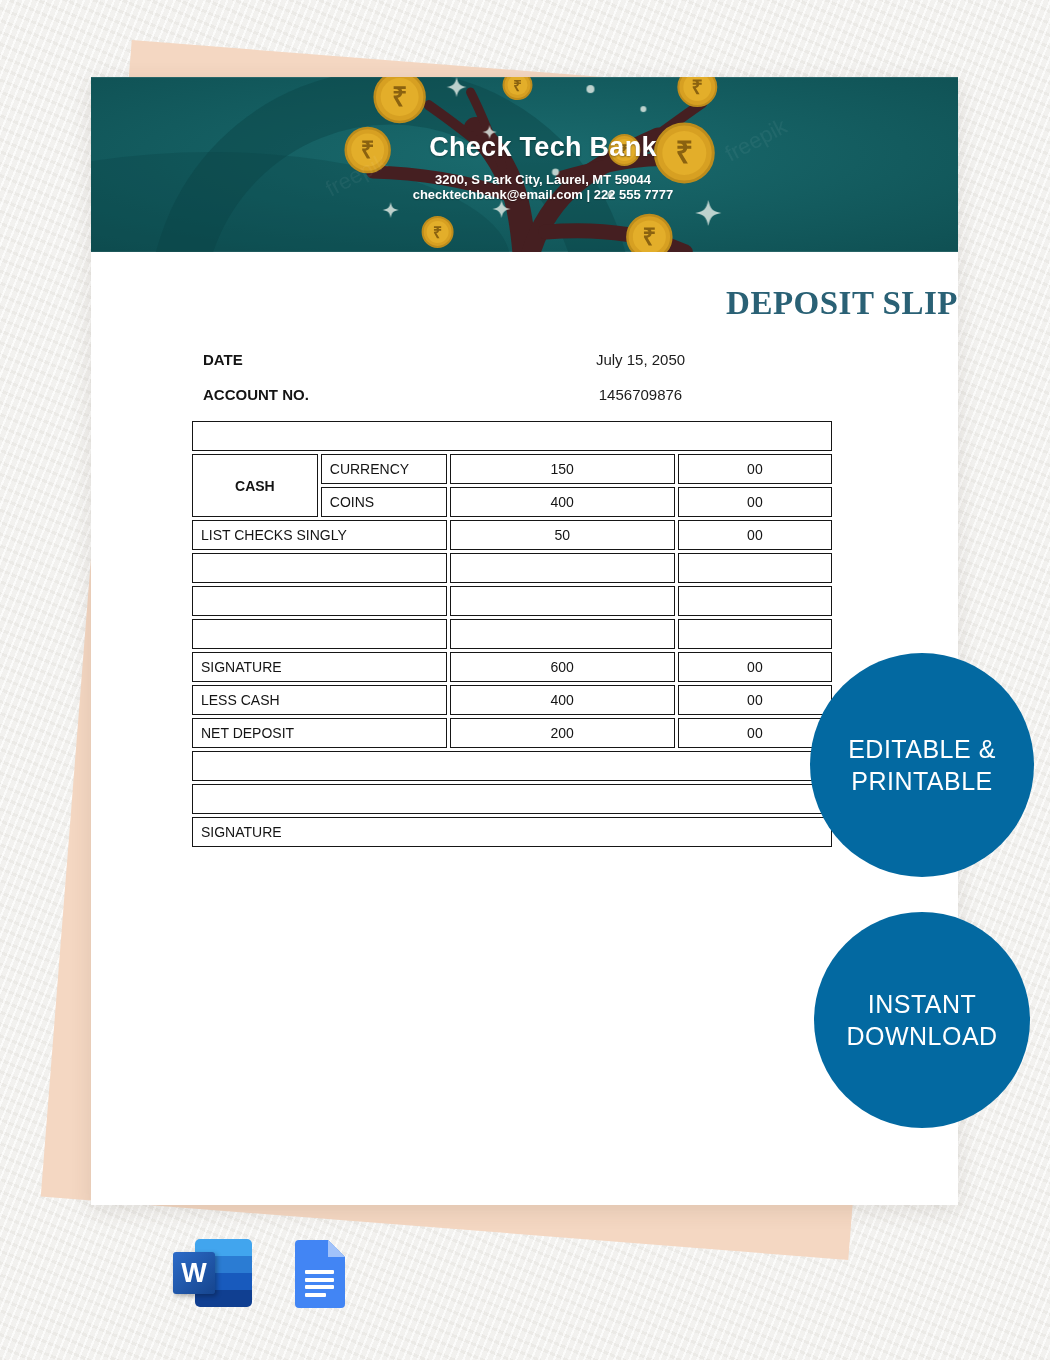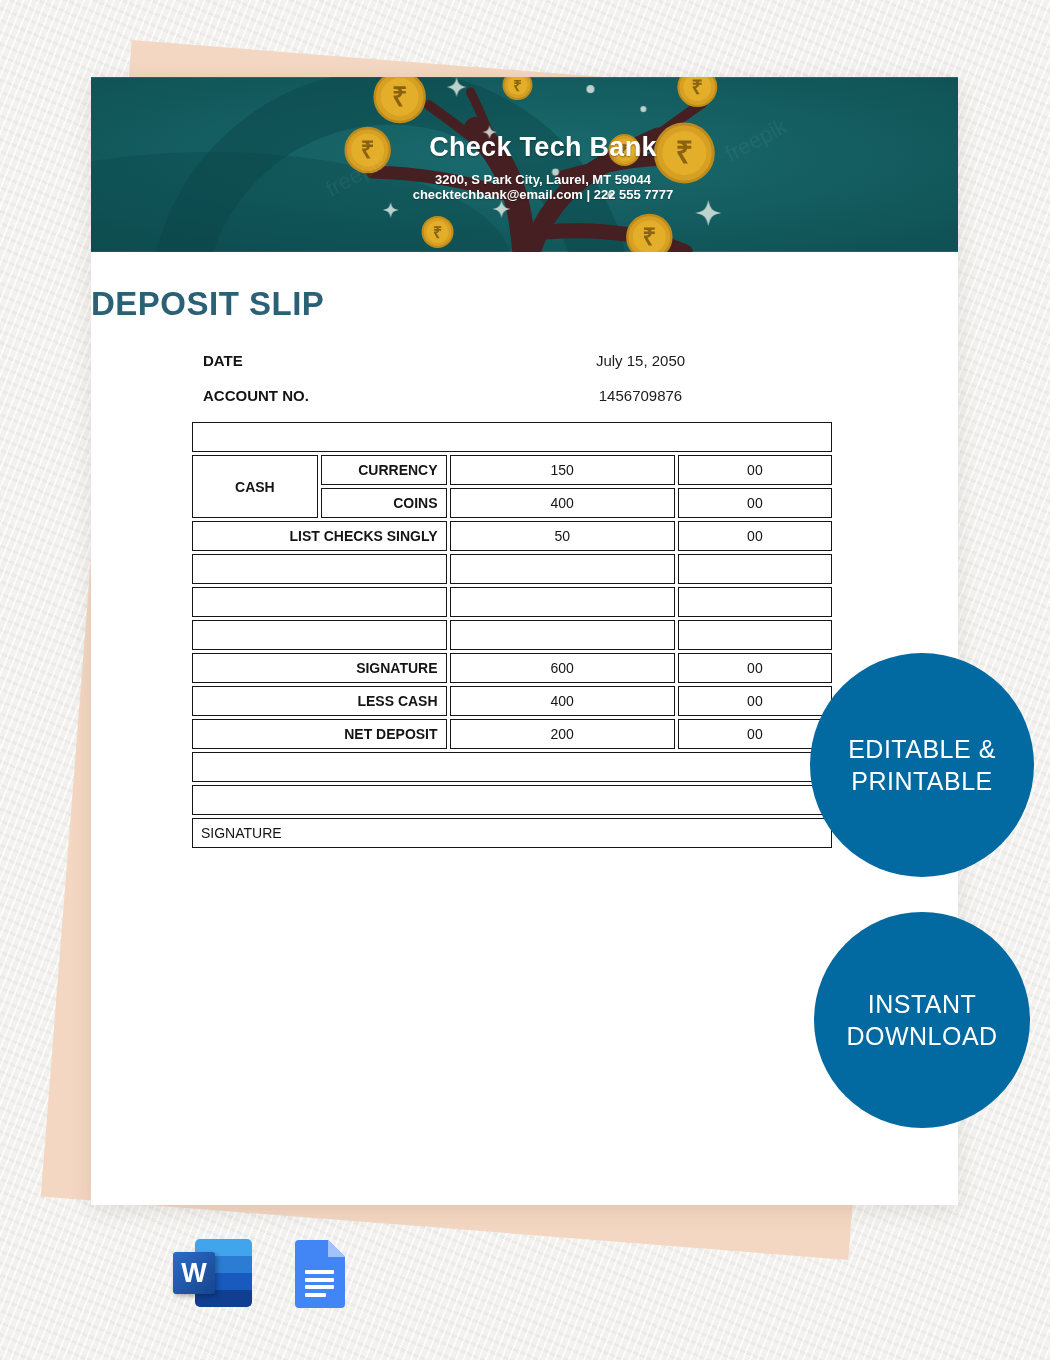"DEPOSIT SLIP" .doc-title { font-family: none -> Liberation Serif, serif; text-align: left -> right }
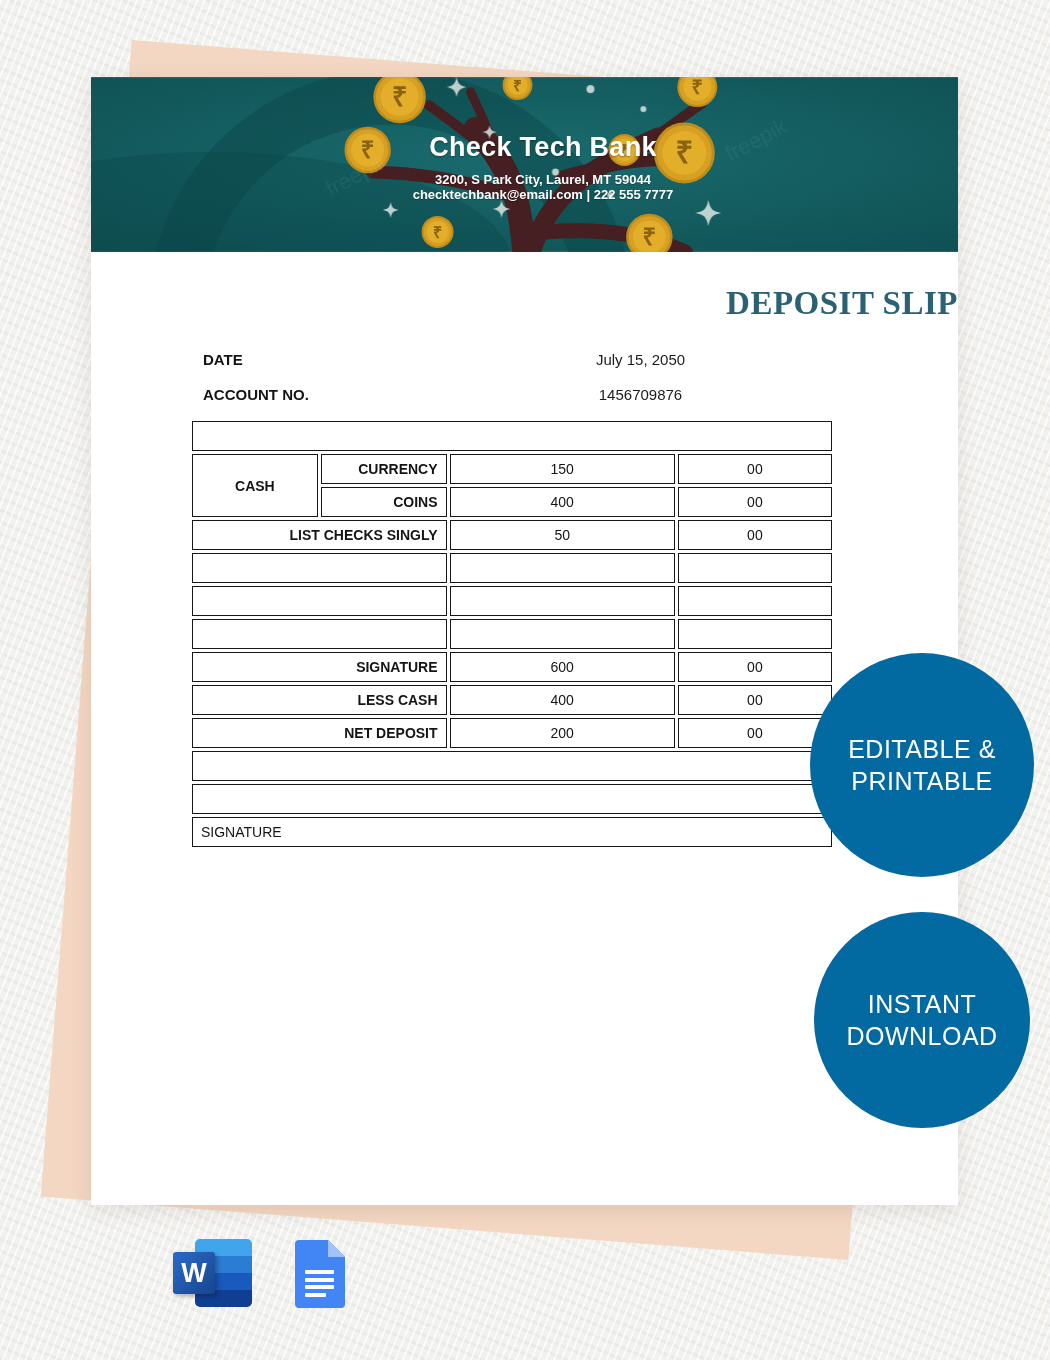"CURRENCY" td.lbl { font-weight: bold -> normal; text-align: right -> none }
